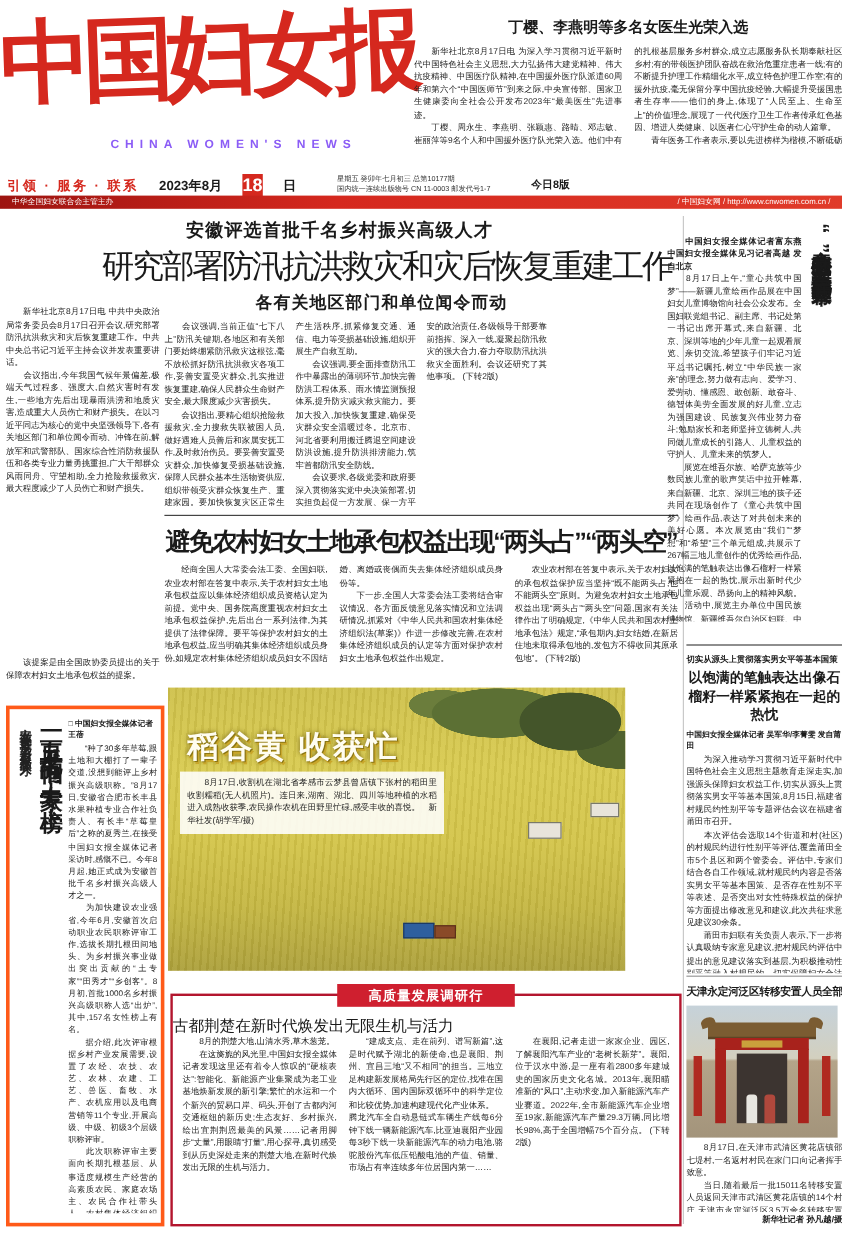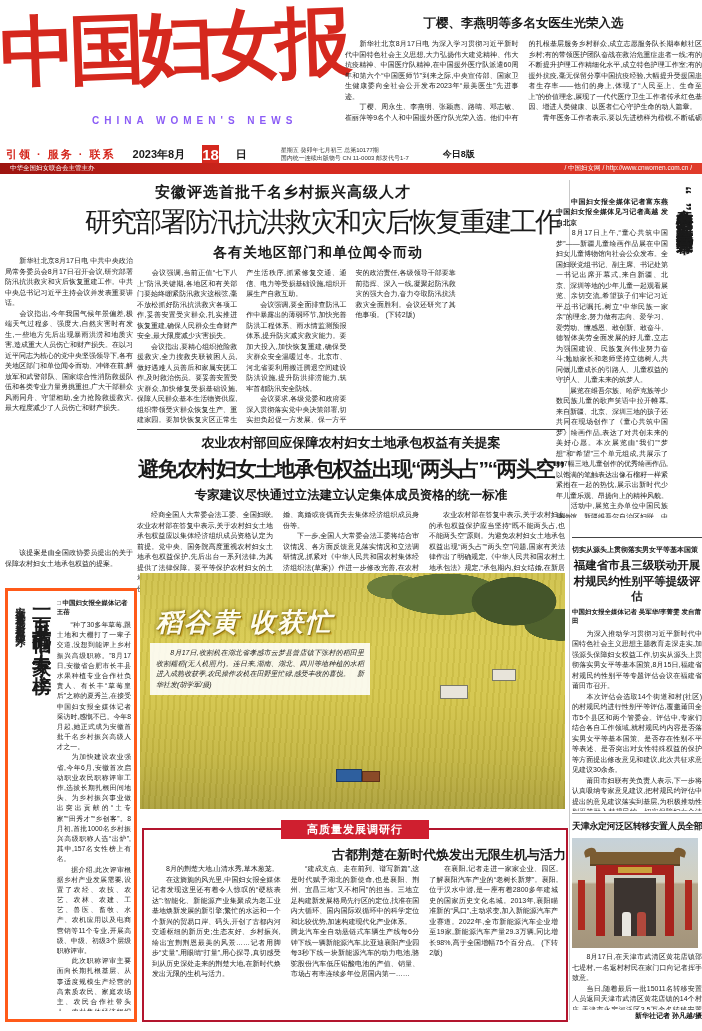"农业农村部回应保障农村妇女土地承包权益有关提案" div.land-k { html: <div>农业农村部回应保障农村妇女土地承包权益有关提案</div> -> none }
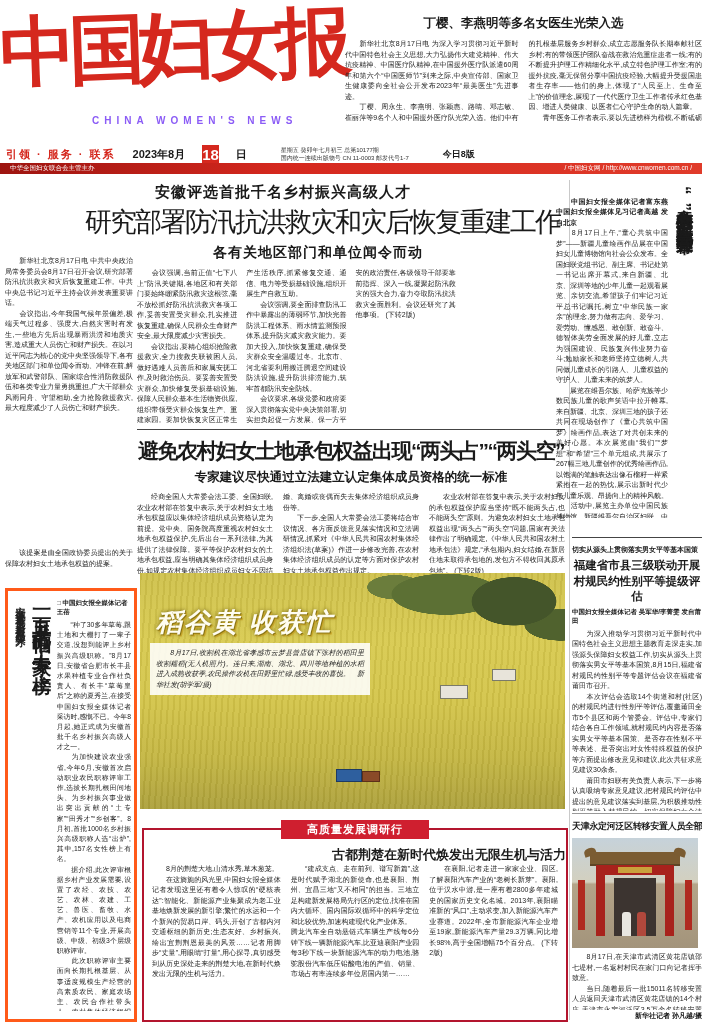"专家建议尽快通过立法建立认定集体成员资格的统一标准" div.land-s { html: <div>专家建议尽快通过立法建立认定集体成员资格的统一标准</div> -> none }
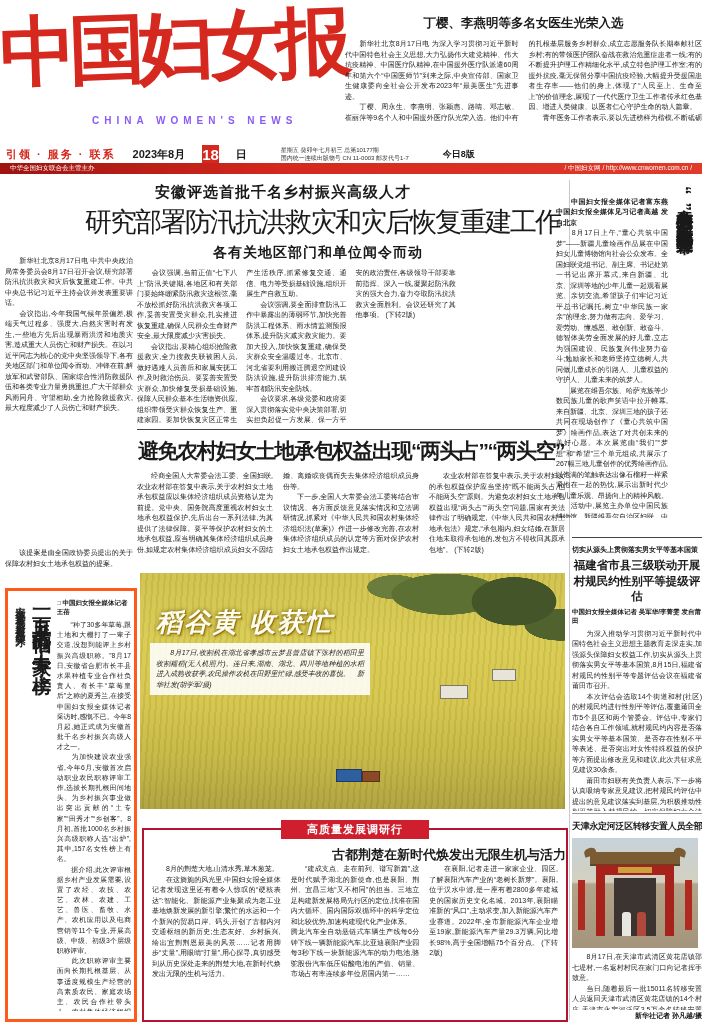"福建省市县三级联动开展村规民约性别平等提级评估" div.fj-h { text: 福建省市县三级联动开展村规民约性别平等提级评估 -> 以饱满的笔触表达出像石榴籽一样紧紧抱在一起的热忱 }
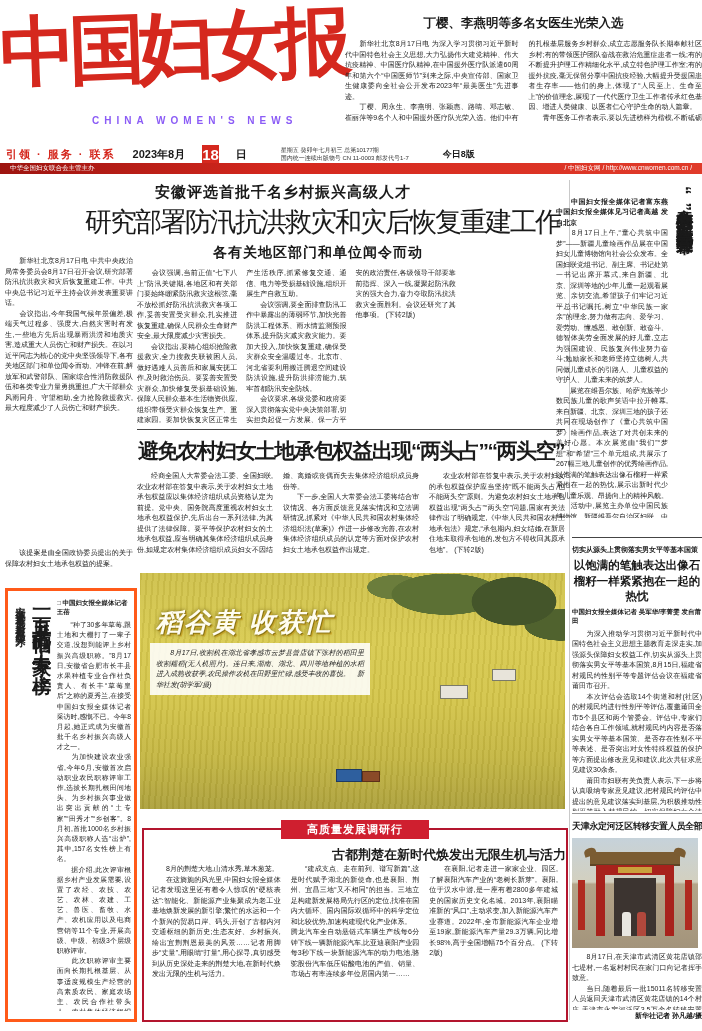"稻谷黄 收获忙" .field { font-style: italic -> none; width: 425px -> 381px }
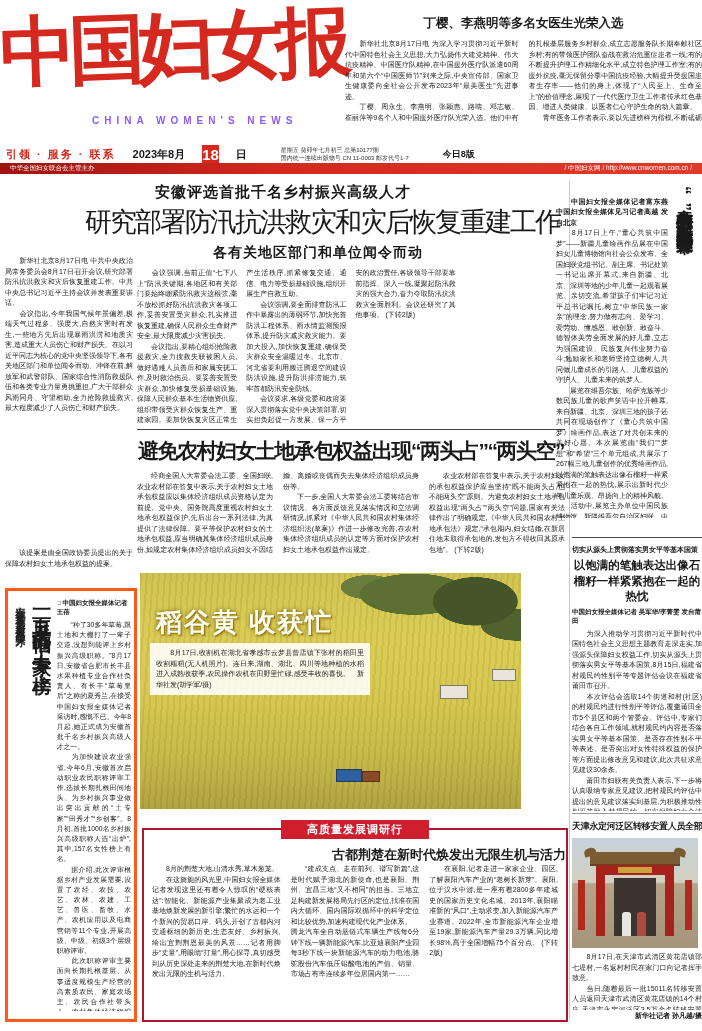"古都荆楚在新时代焕发出无限生机与活力" .dyk { font-weight: bold -> normal; text-align: right -> left }
